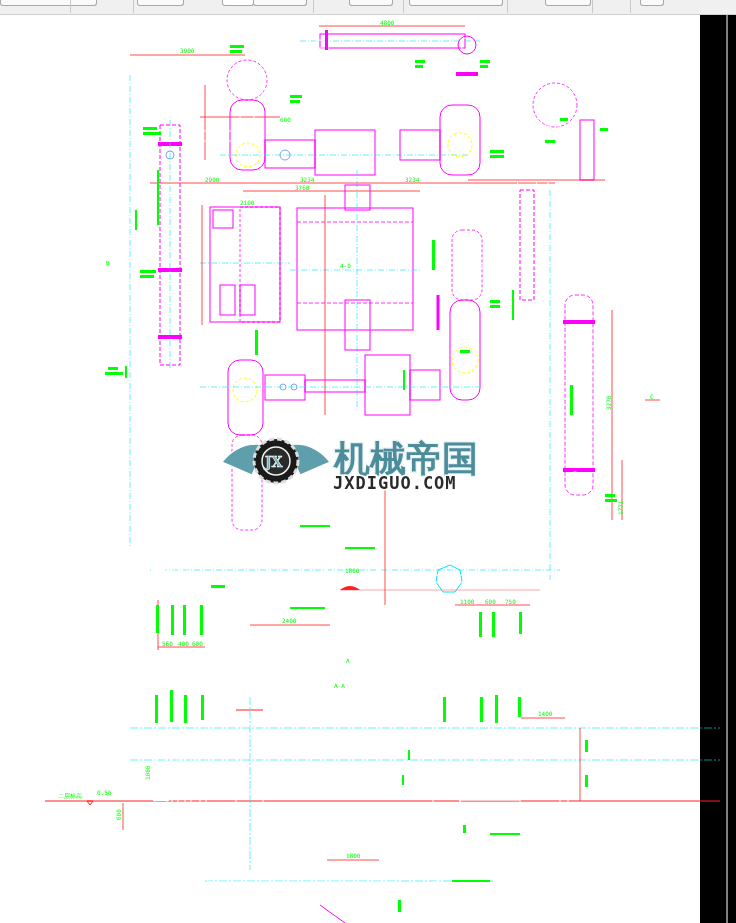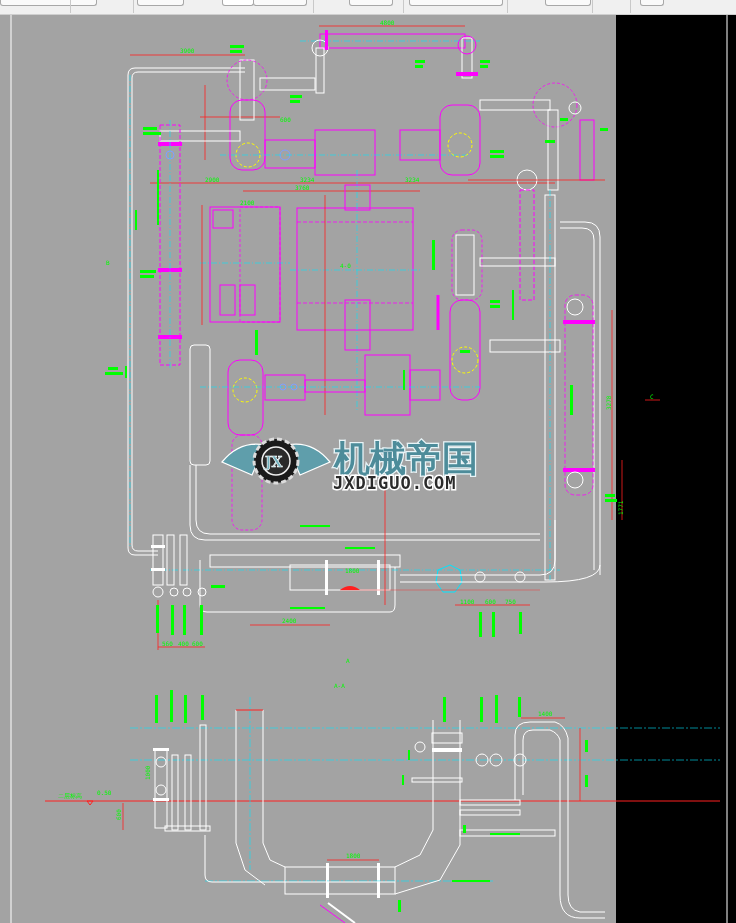"JX" .canvas { background: #a3a3a3 -> #ffffff; width: 616px -> 700px }
